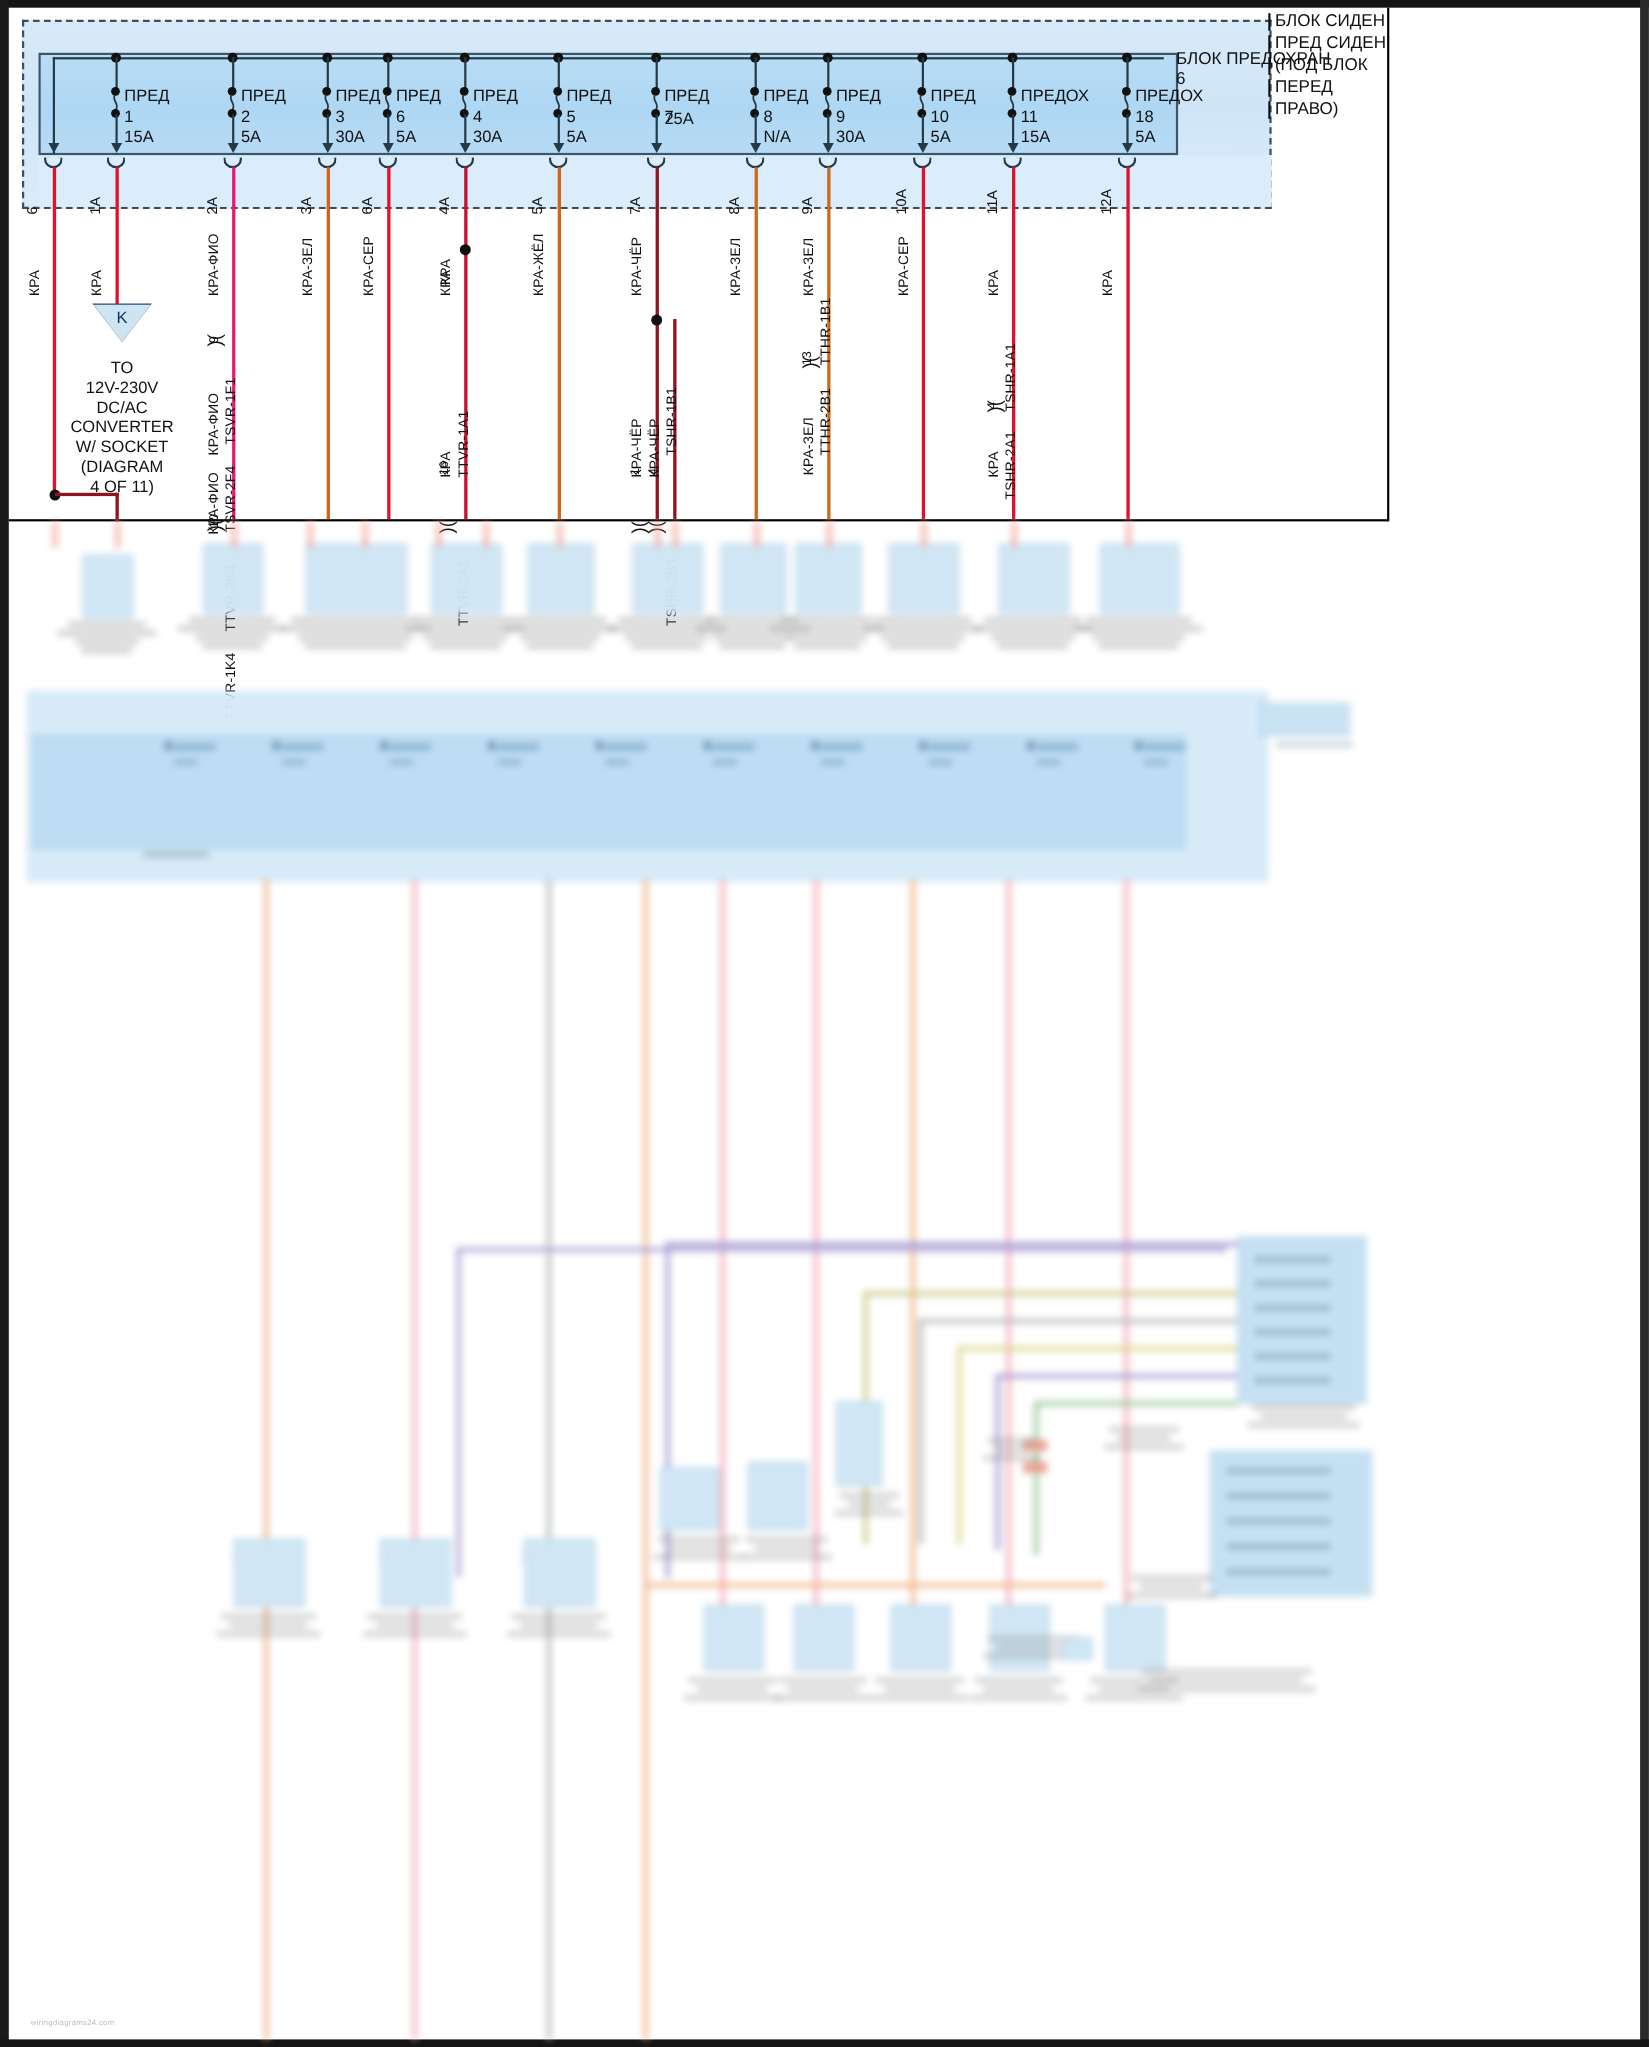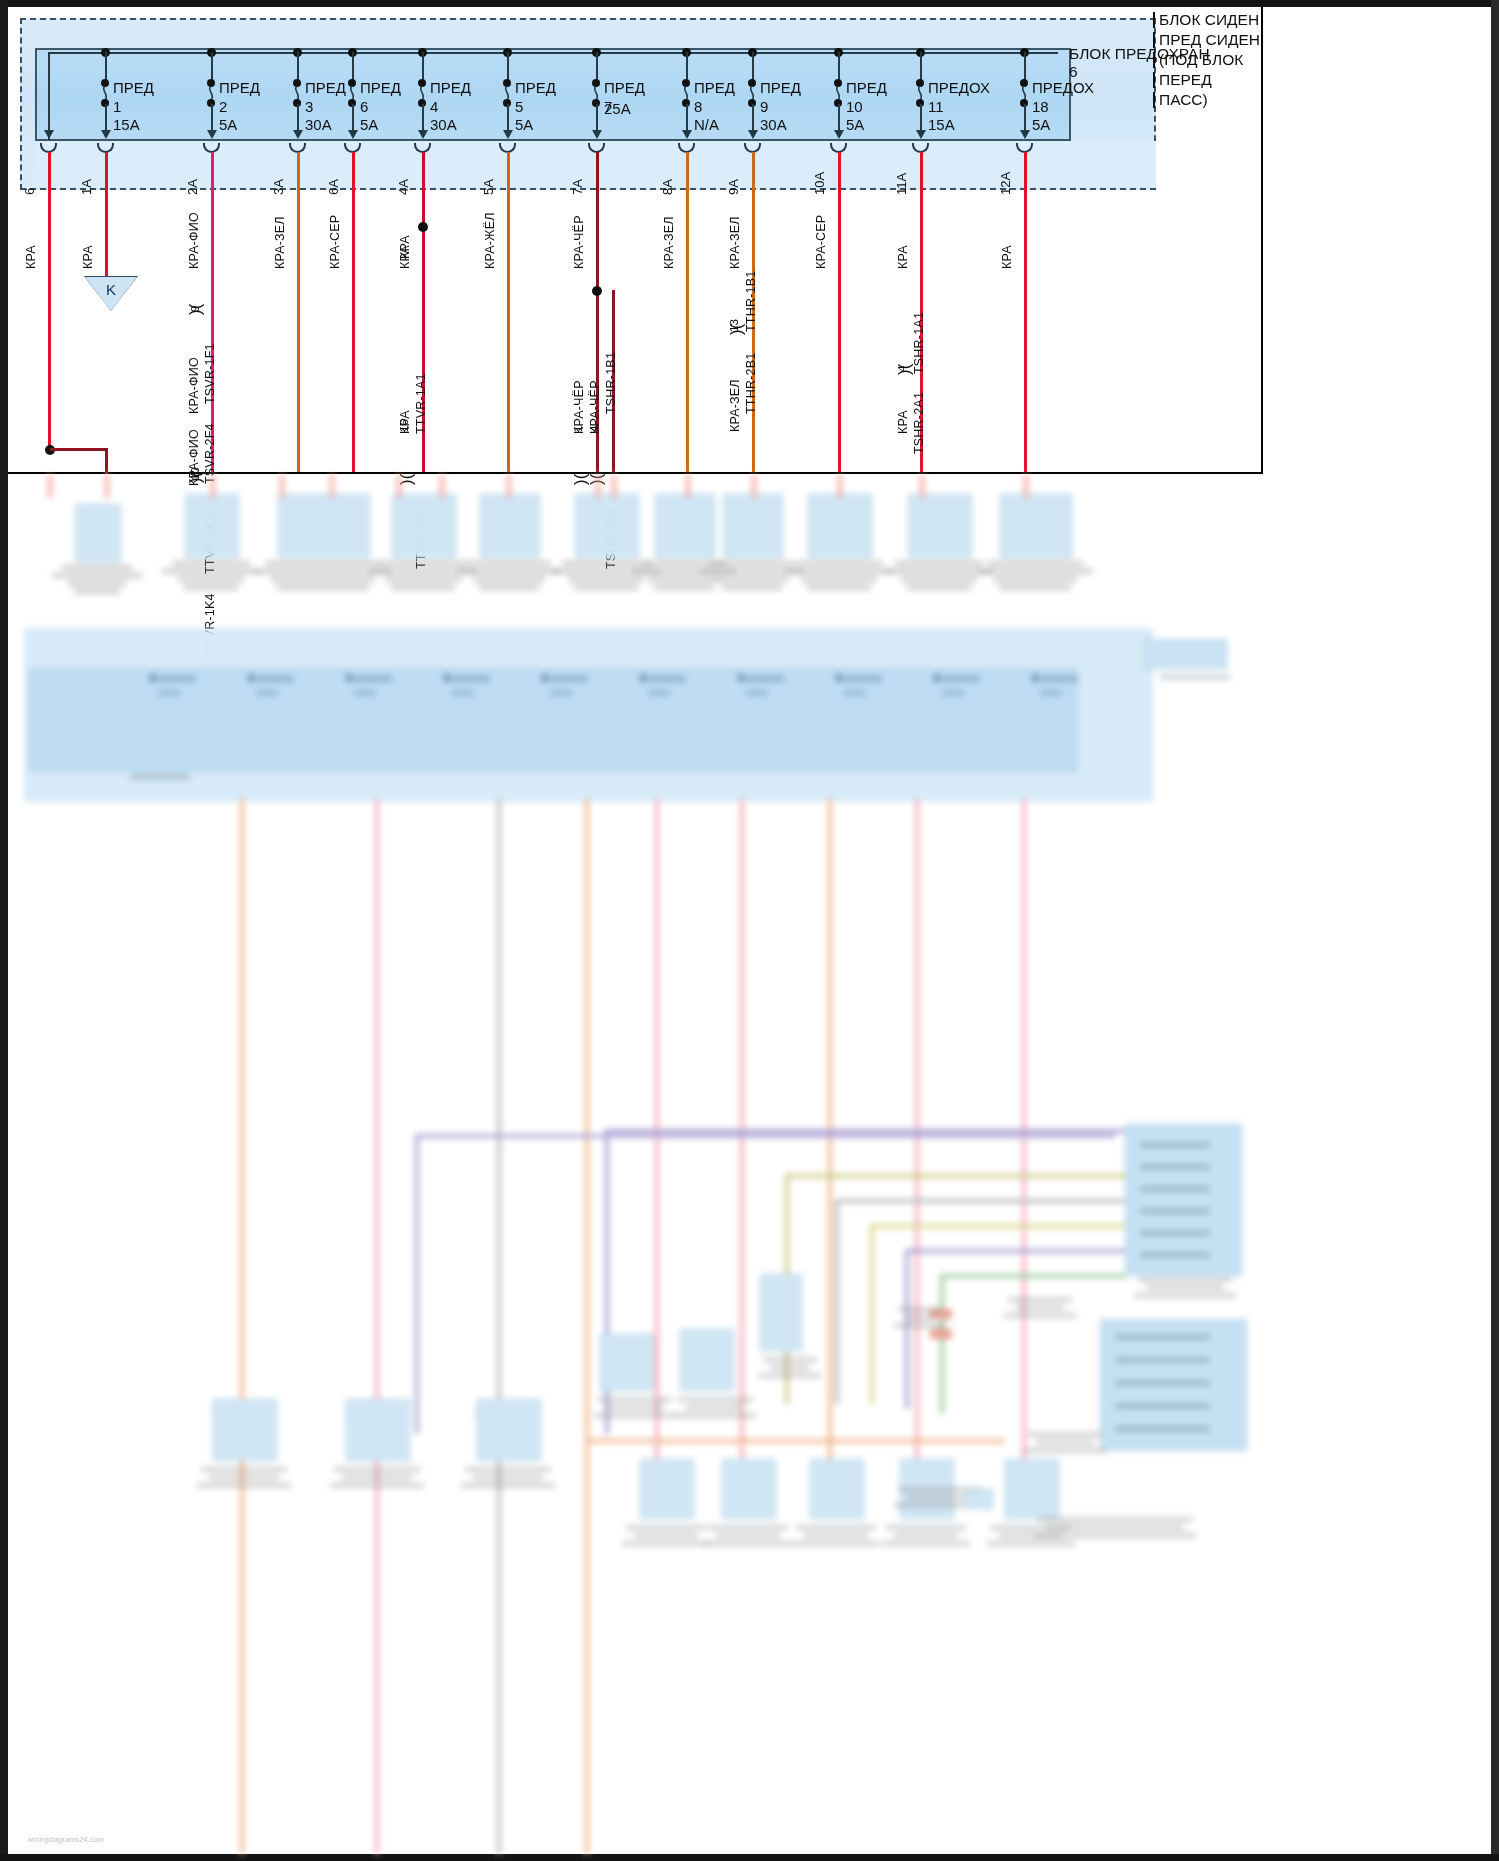"ПАСС)" div.rlab { text: ПАСС -> ПРАВО }
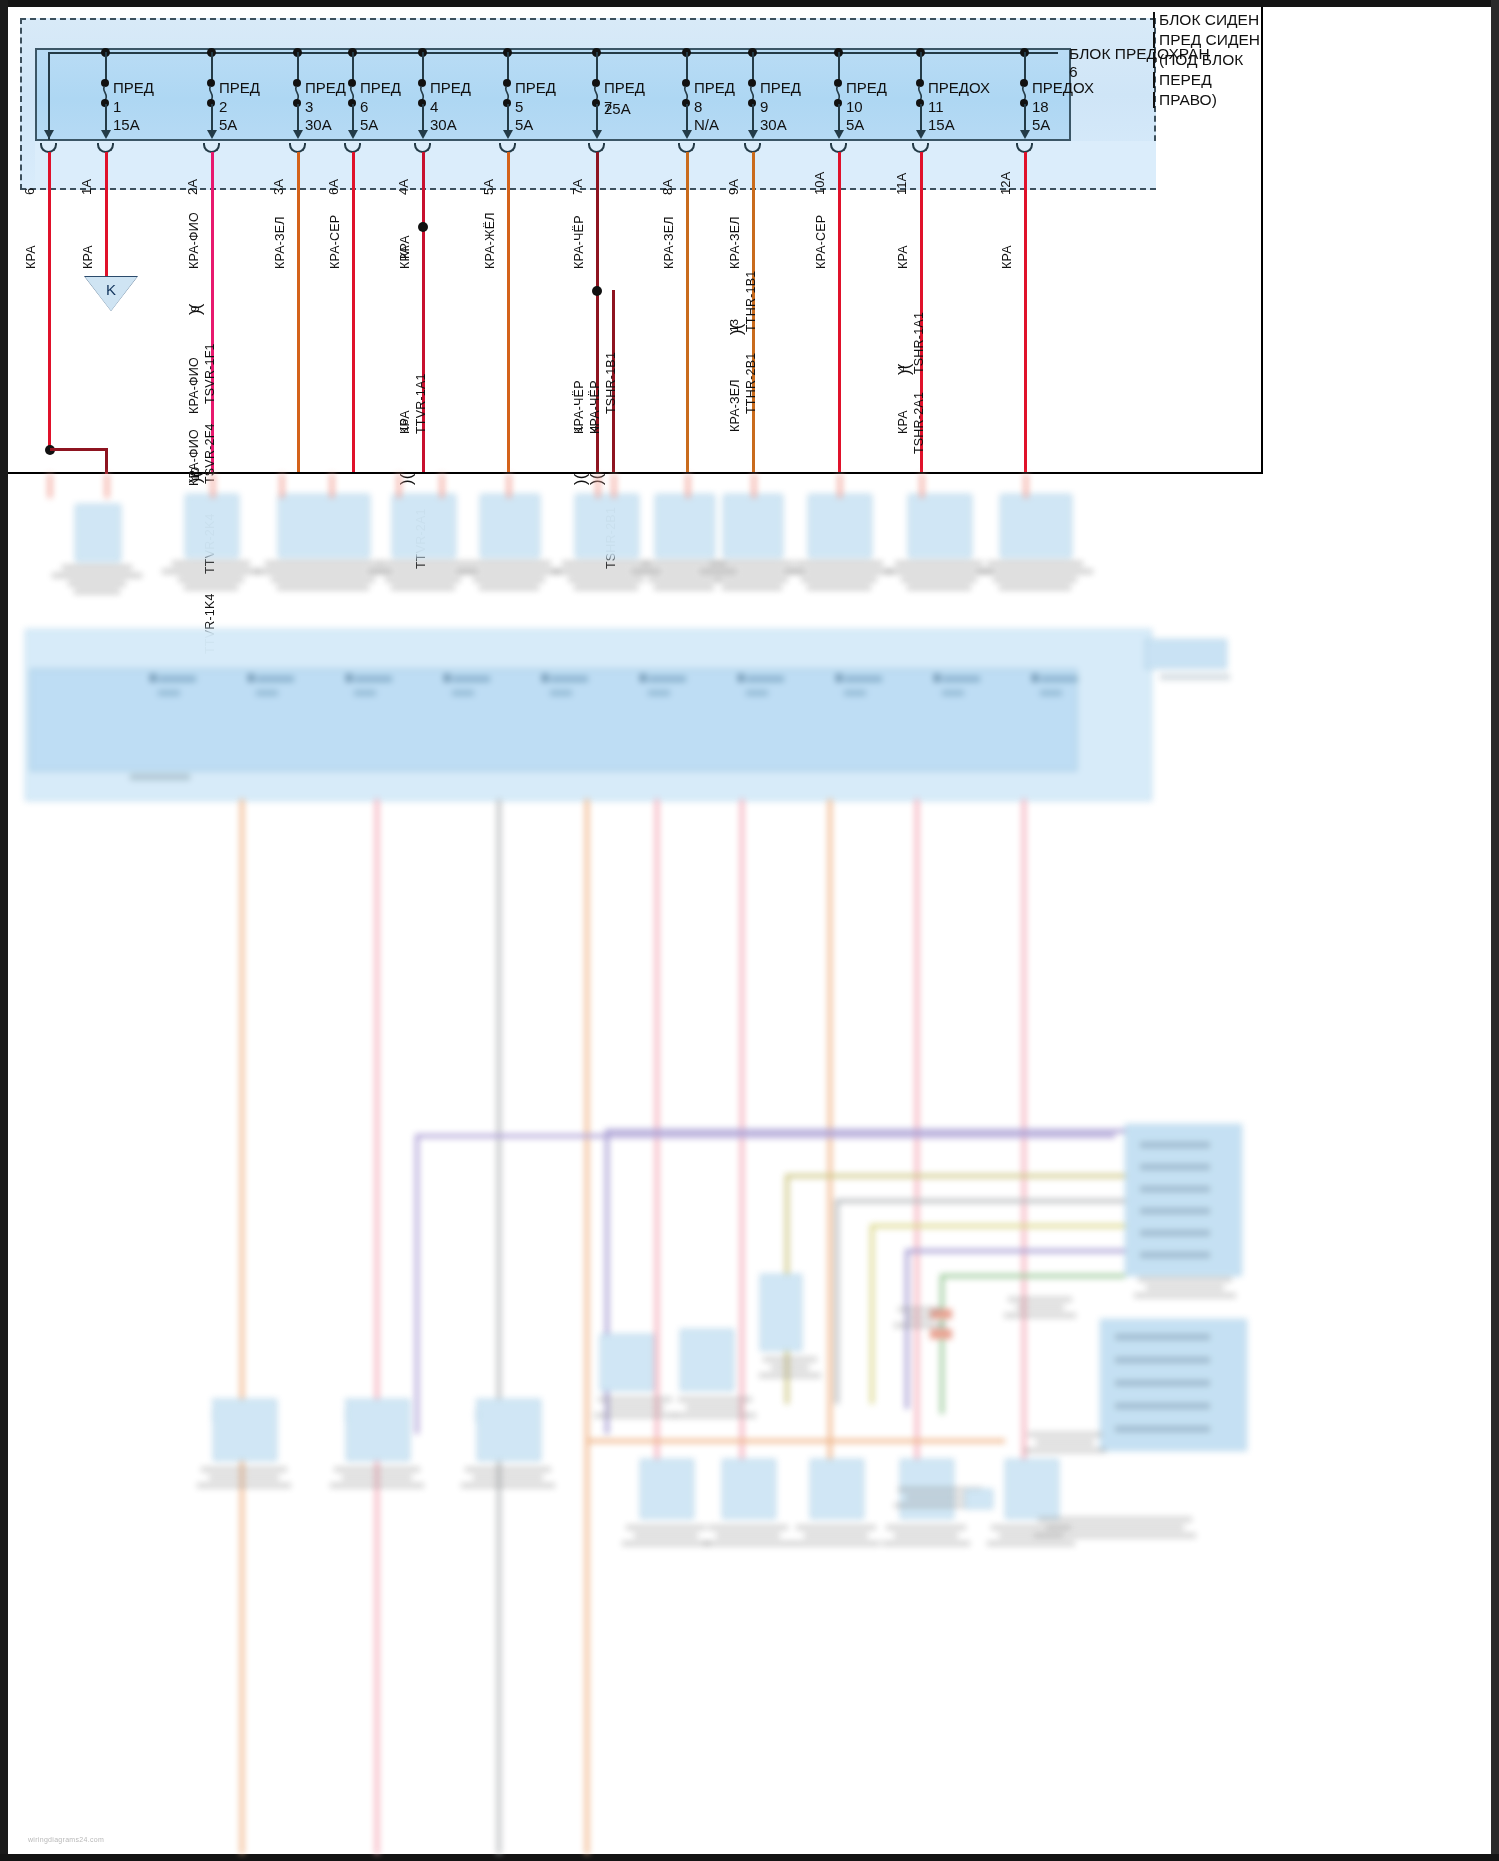"TO" div.kcaption { html: none -> <div>TO 12V-230V DC/AC CONVERTER W/ SOCKET (DIAGRAM 4 OF 11)</div> }
